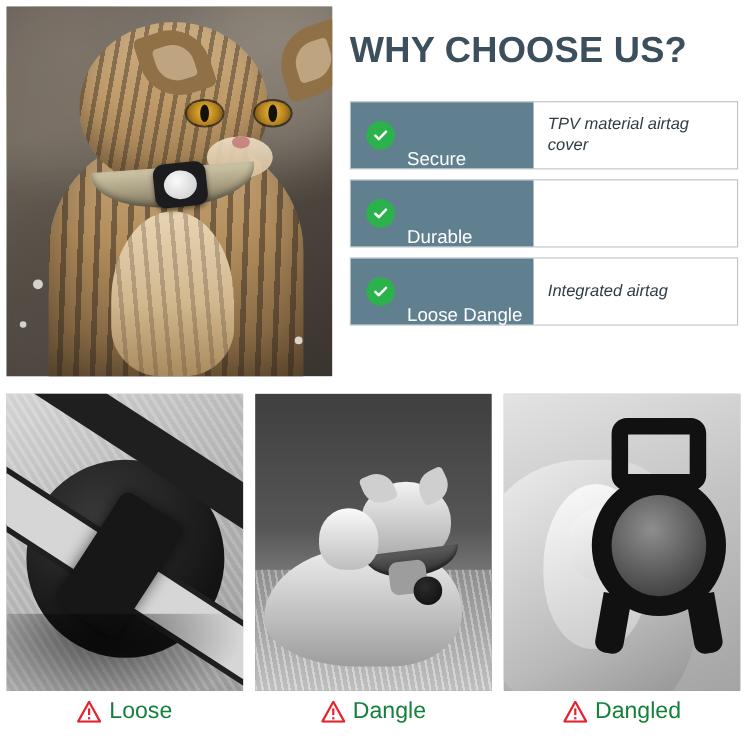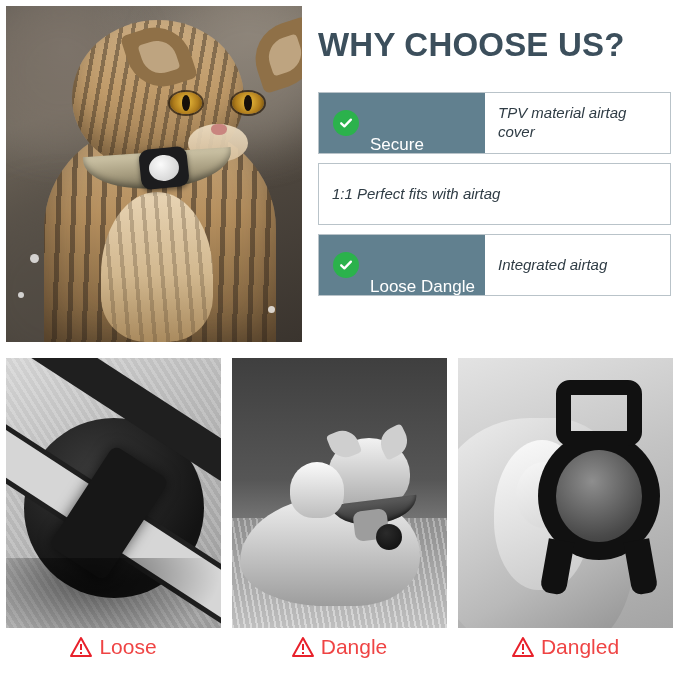"1:1 Perfect fits with airtag" div.cell-right { html: <div>1:1 Perfect fits with airtag</div> -> none }
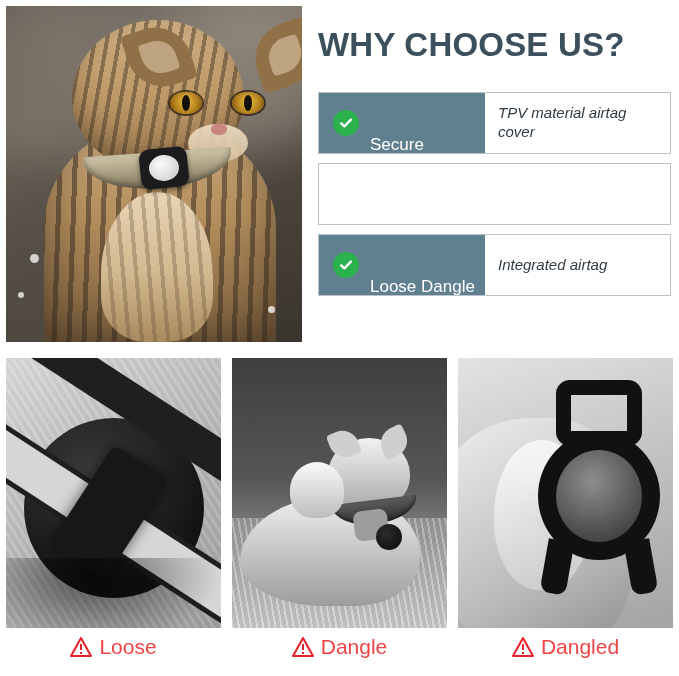"Durable" div.cell-left { html: none -> <div> <span> <svg> <path></path> </svg> </span> <span>Durable</span> </div> }
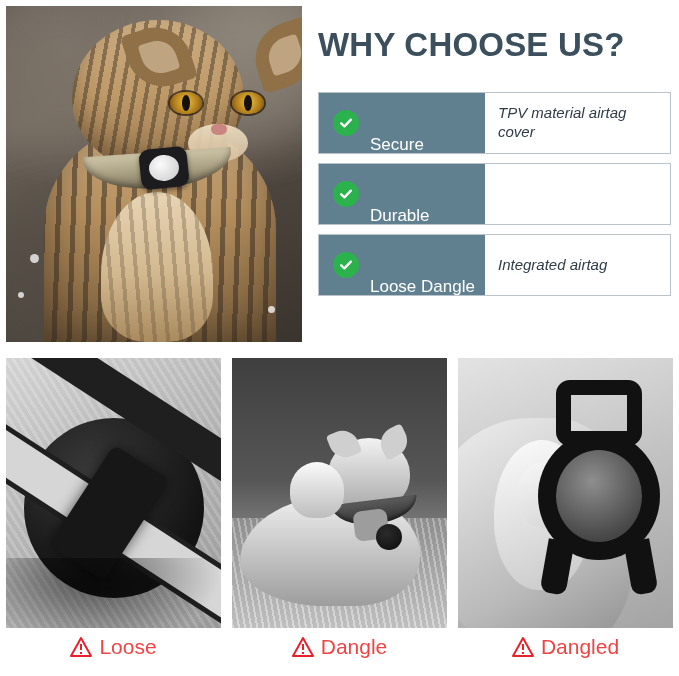"Loose" .caption-text { color: #ef4444 -> #15803d }
